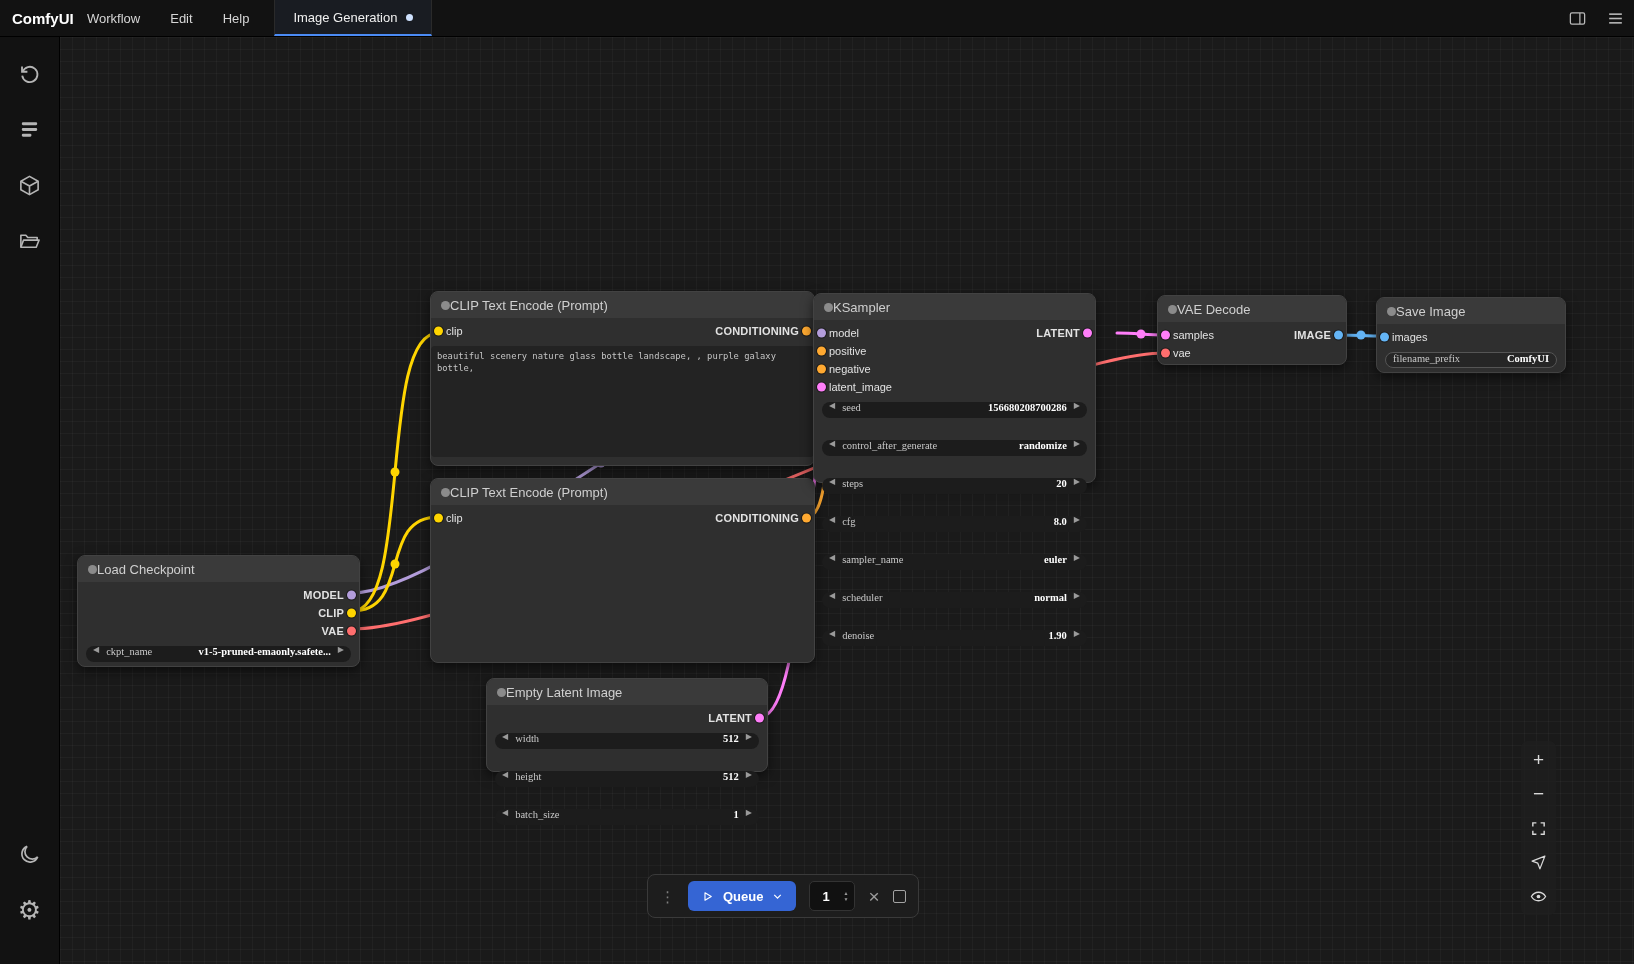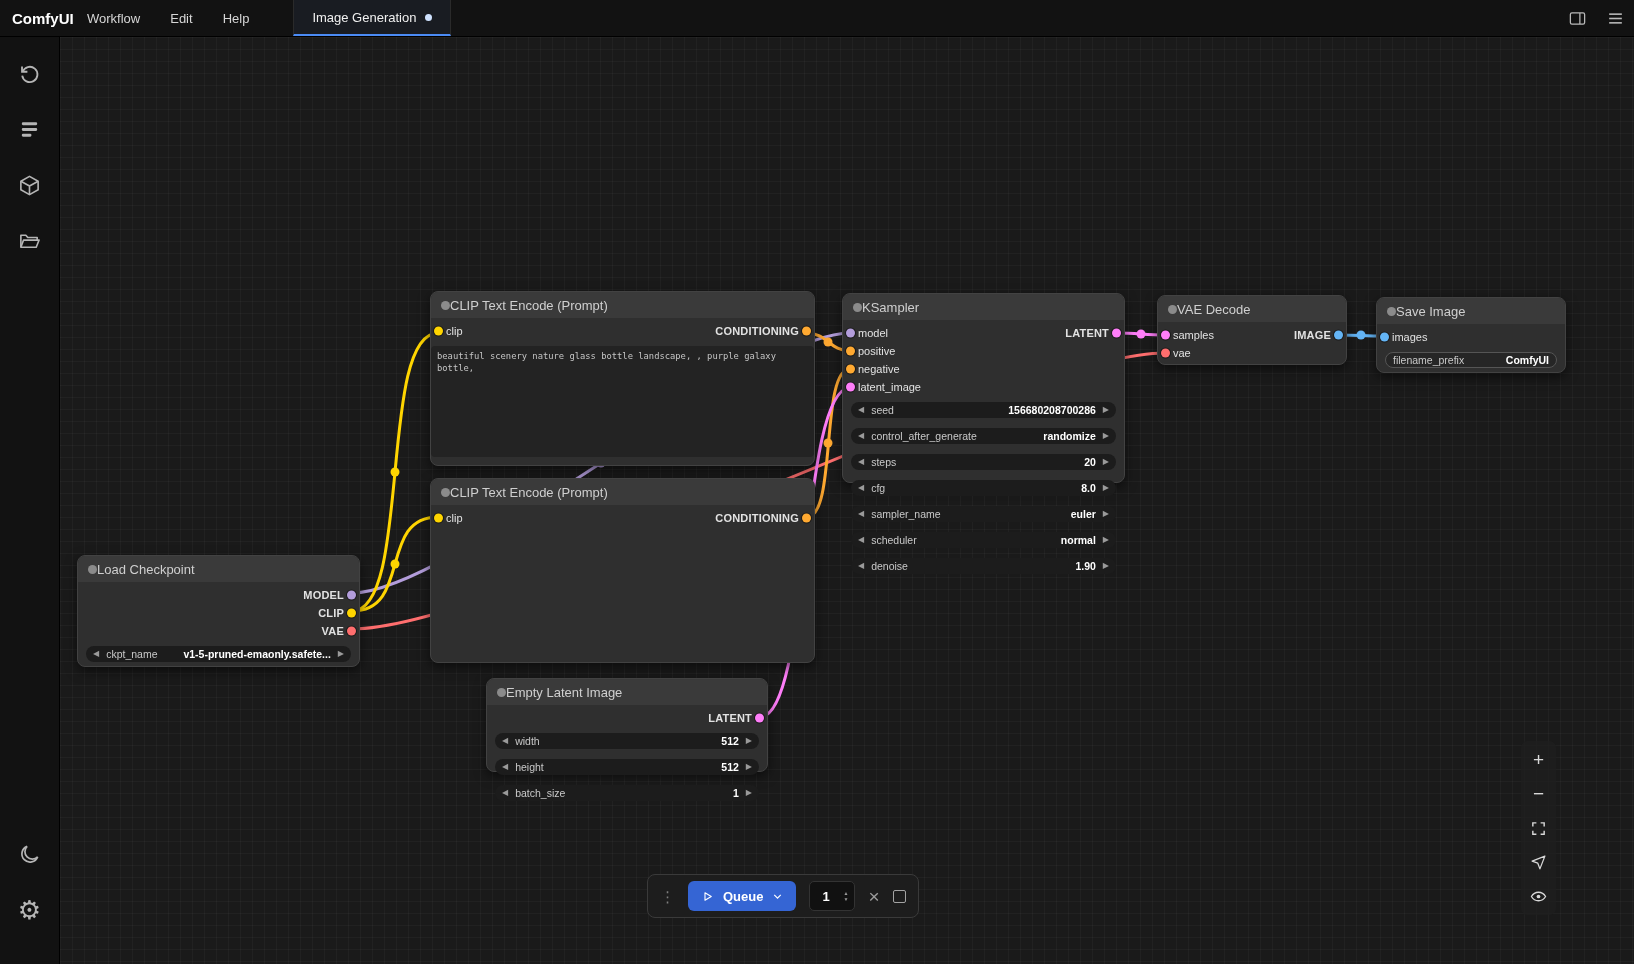"Image Generation" .tab { margin-left: 29px -> 10px }
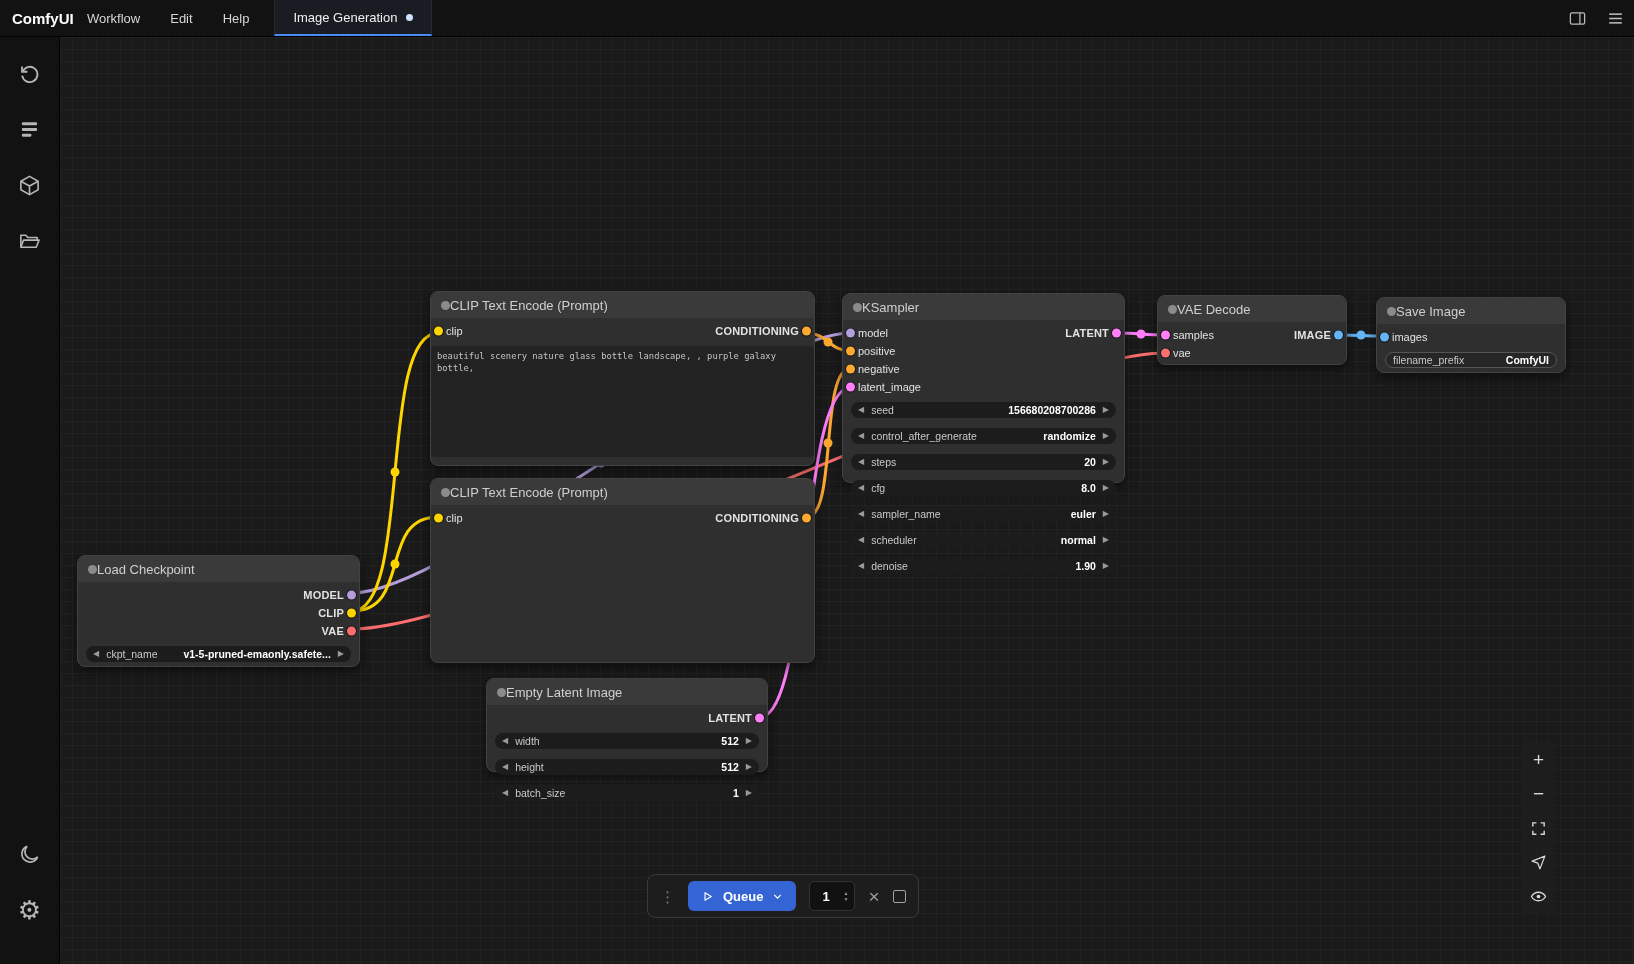"KSampler" div.node { left: 842px -> 813px }
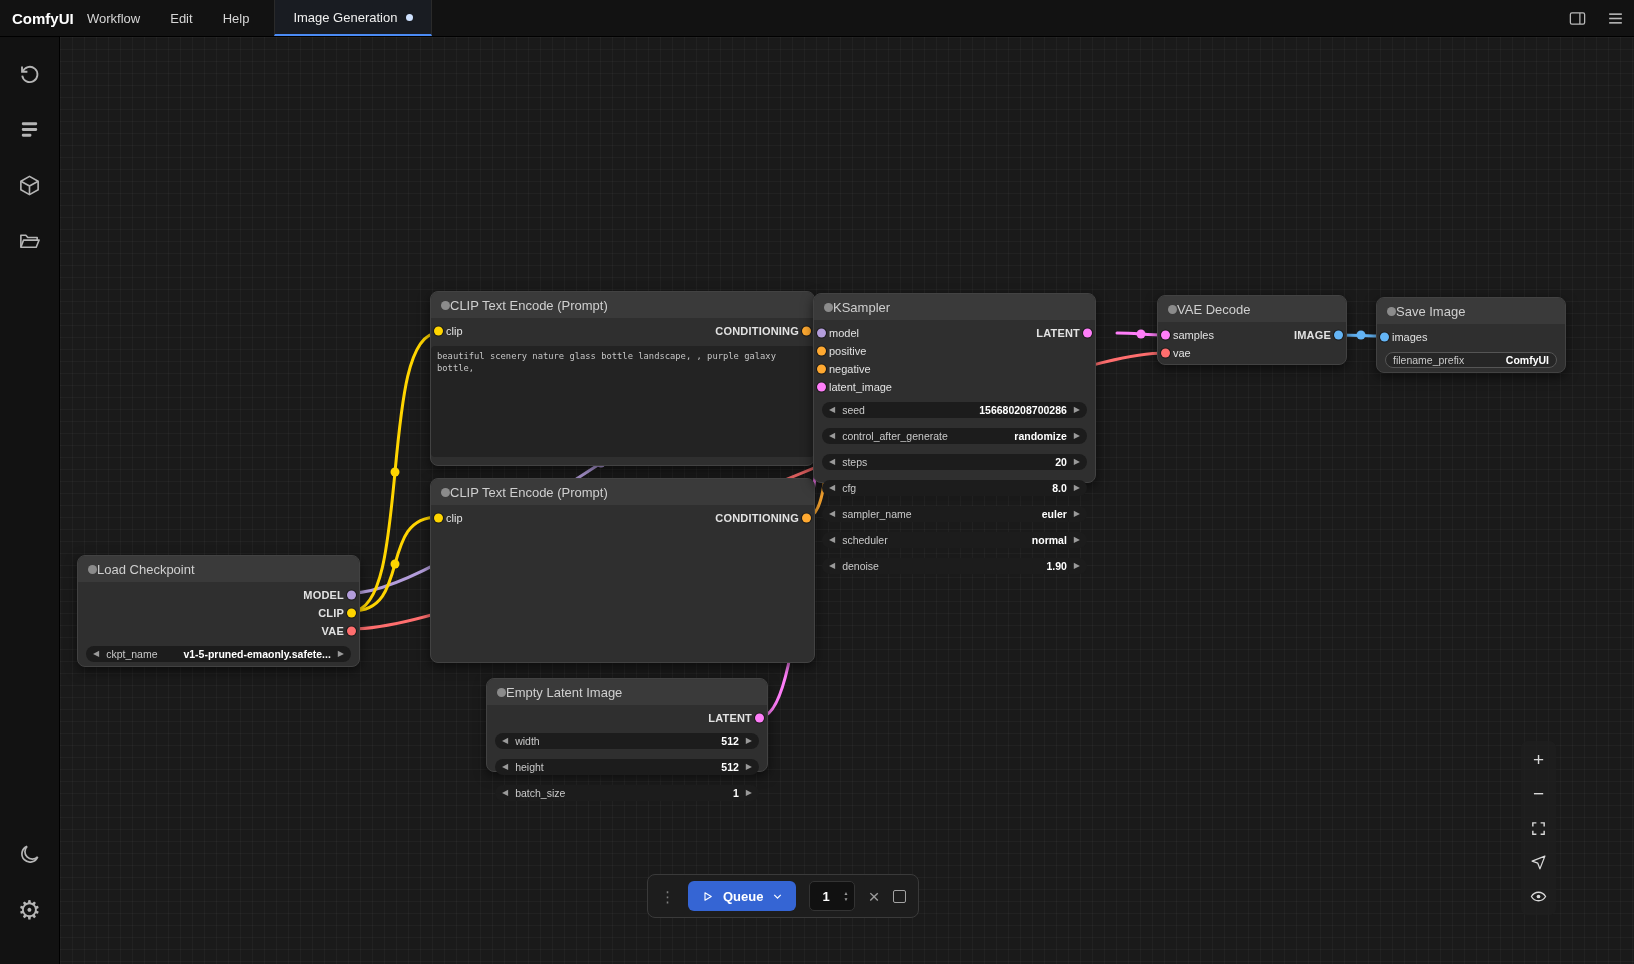"filename_prefix" .widget { align-items: center -> flex-start; font-family: none -> Liberation Serif, serif; margin: 6px 8px 4px -> 6px 8px 16px }
